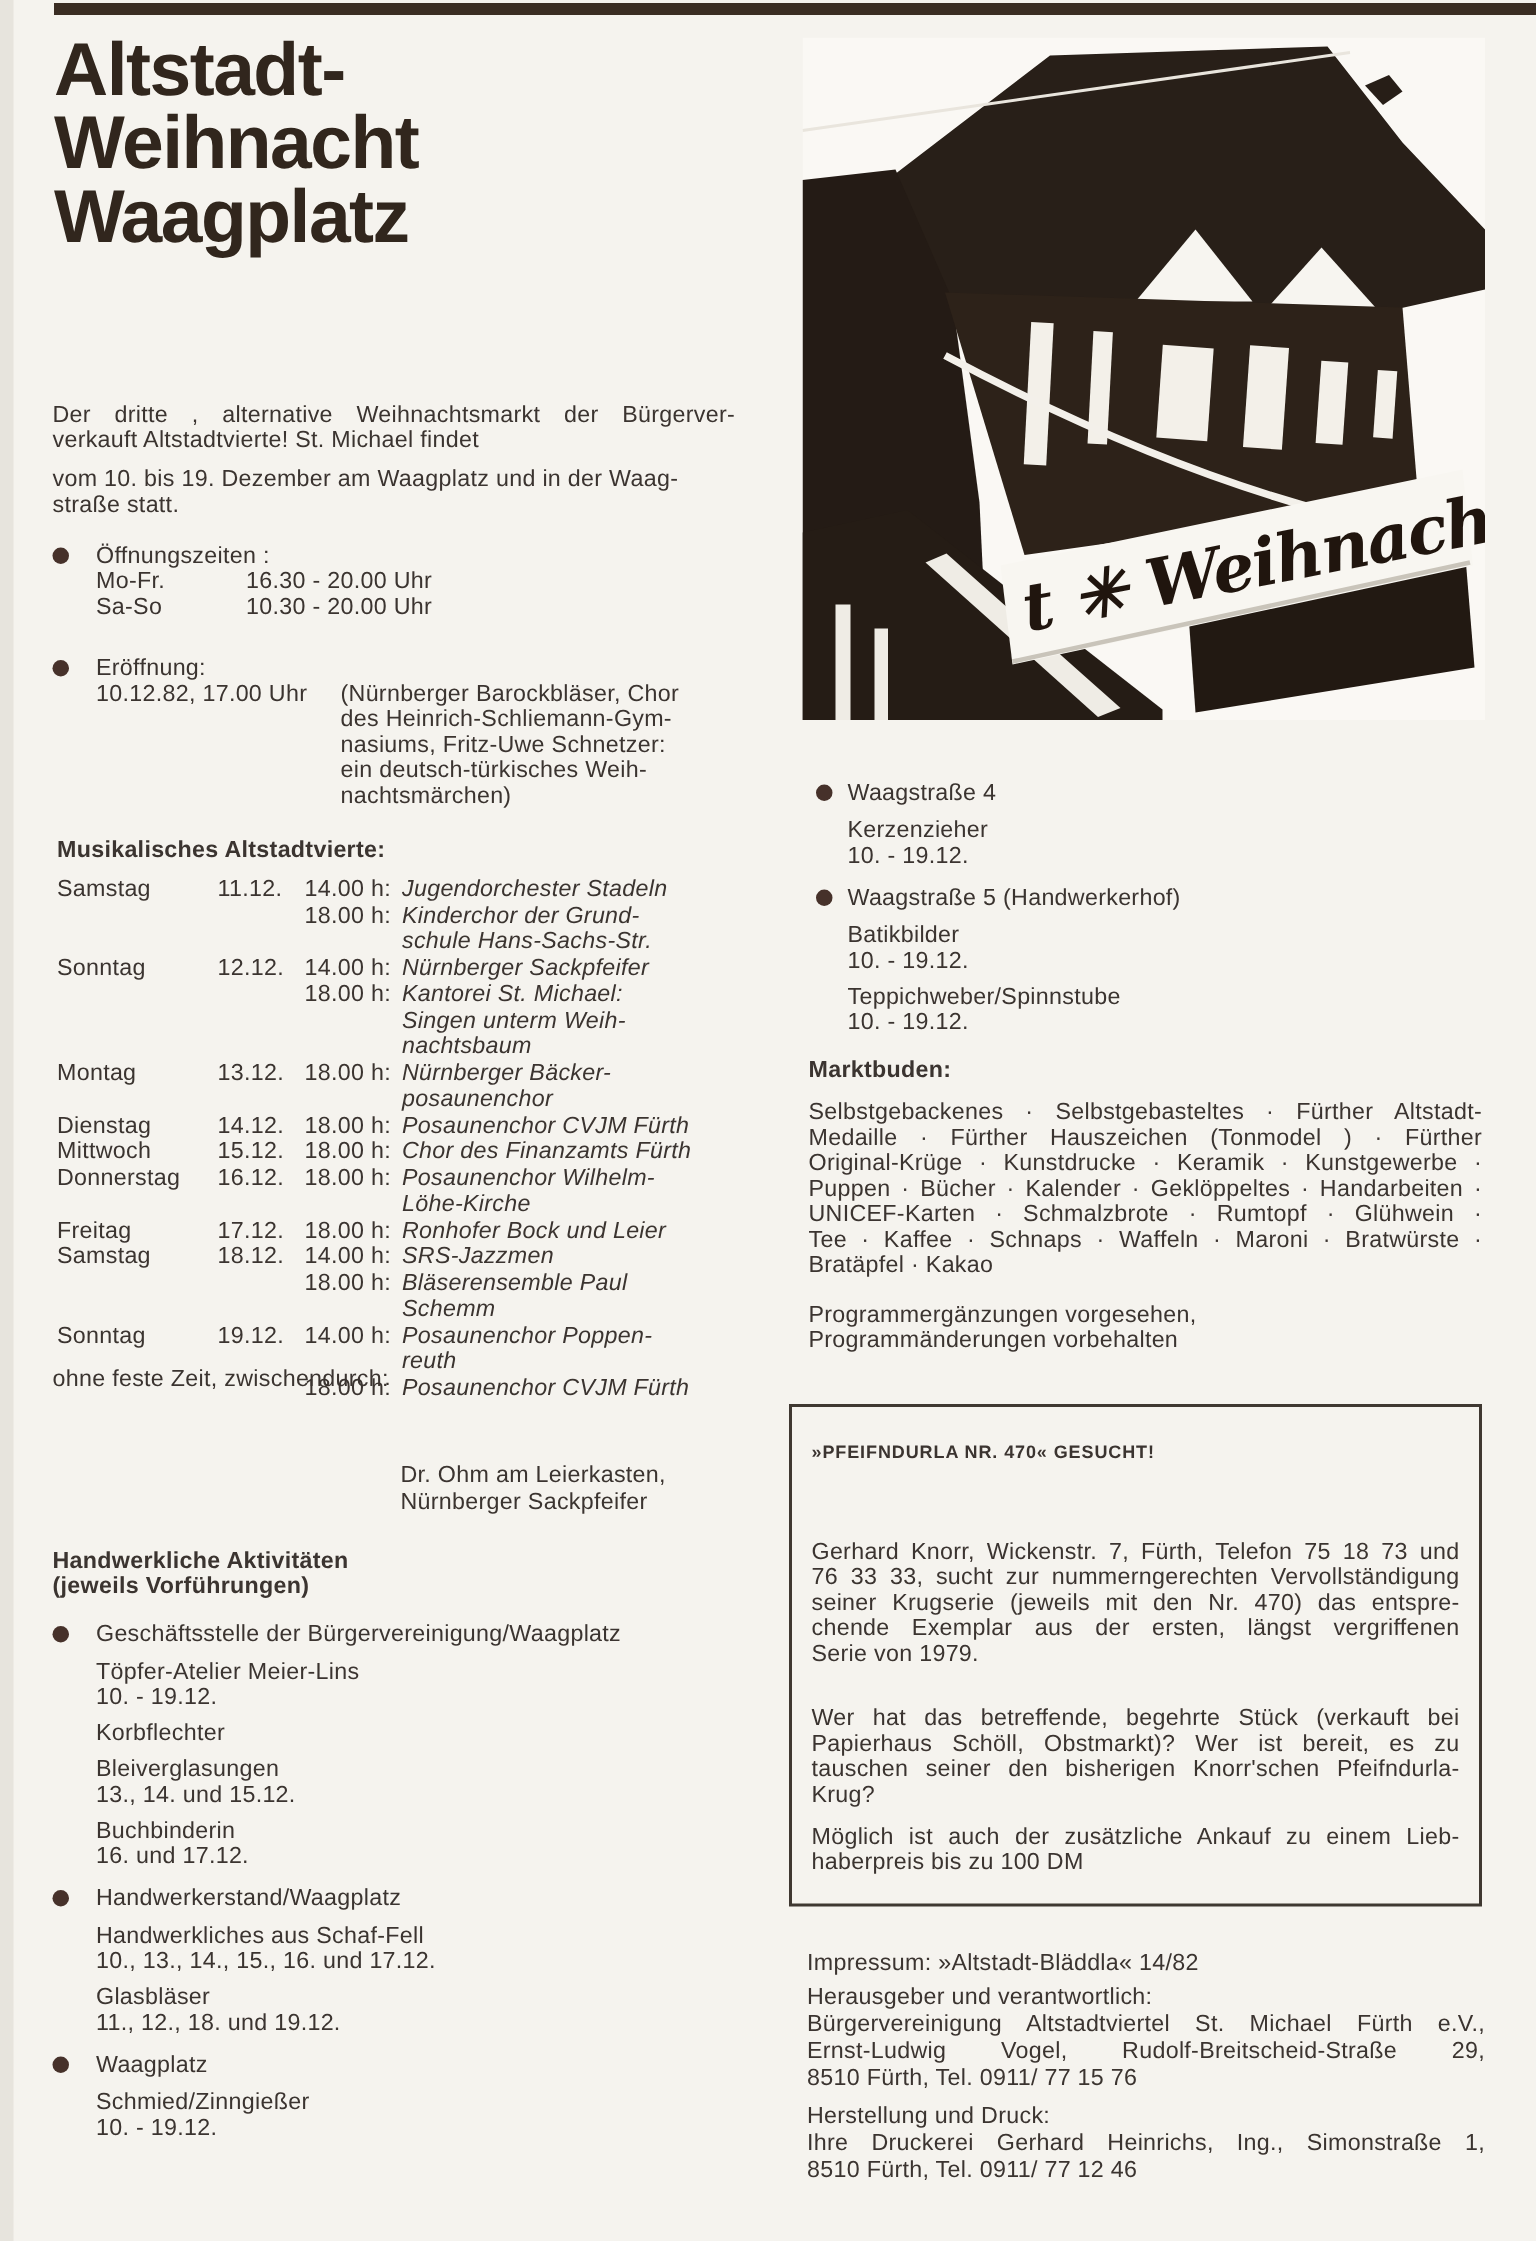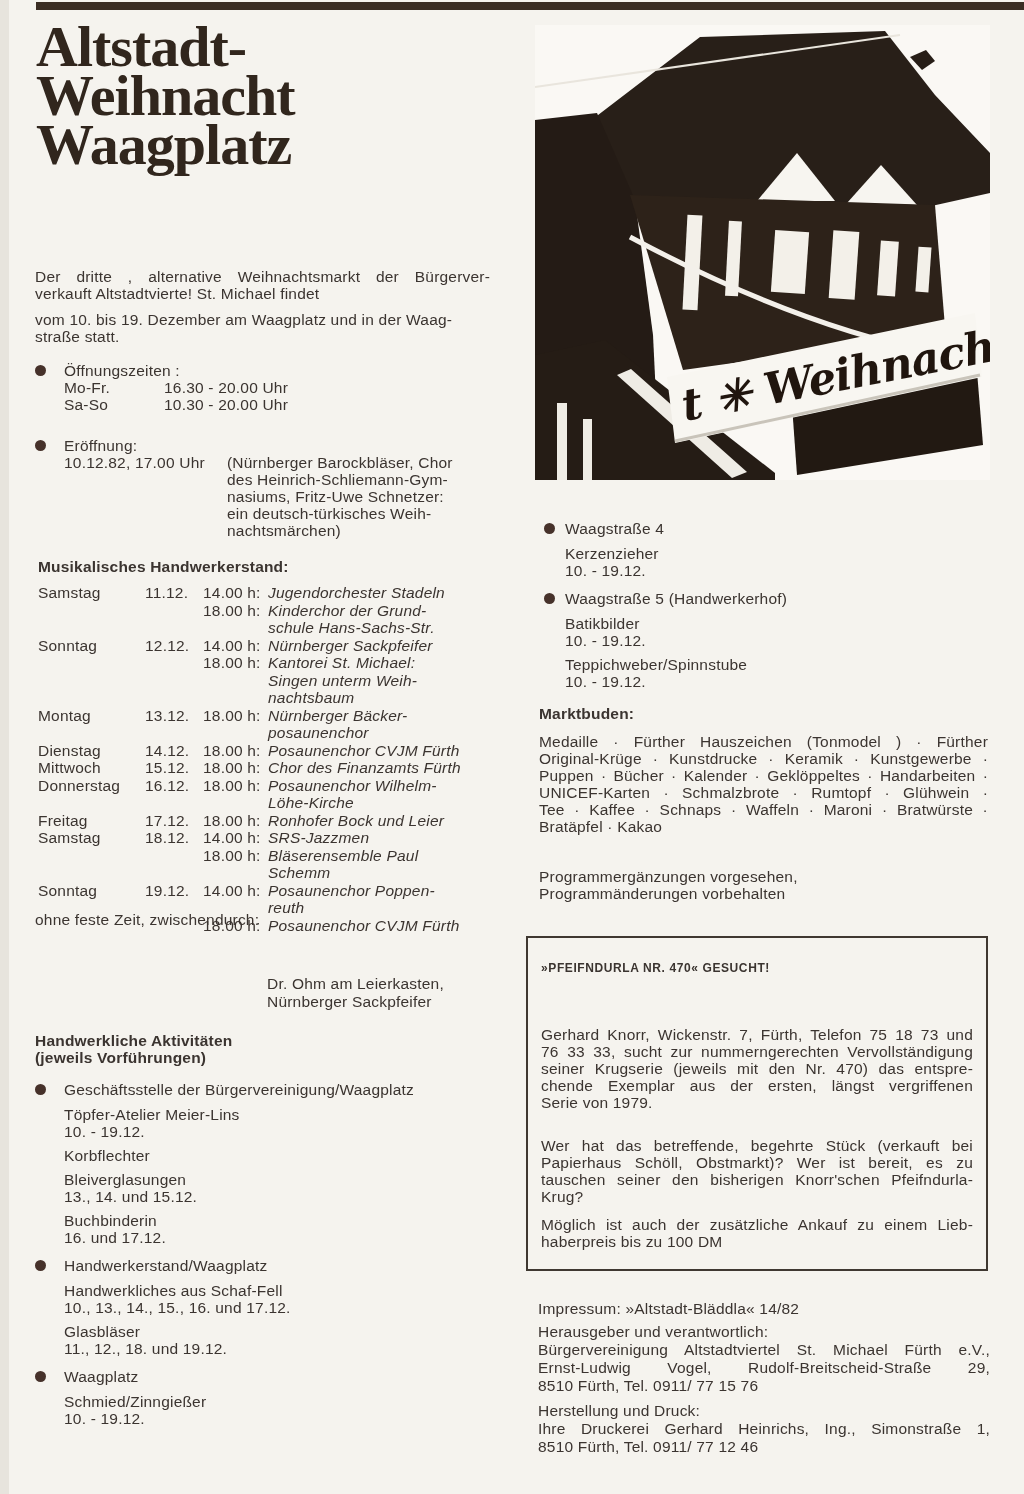"Altstadt-" .logo { font-family: Liberation Serif, serif -> Liberation Sans, sans-serif; font-size: 58px -> 50px }
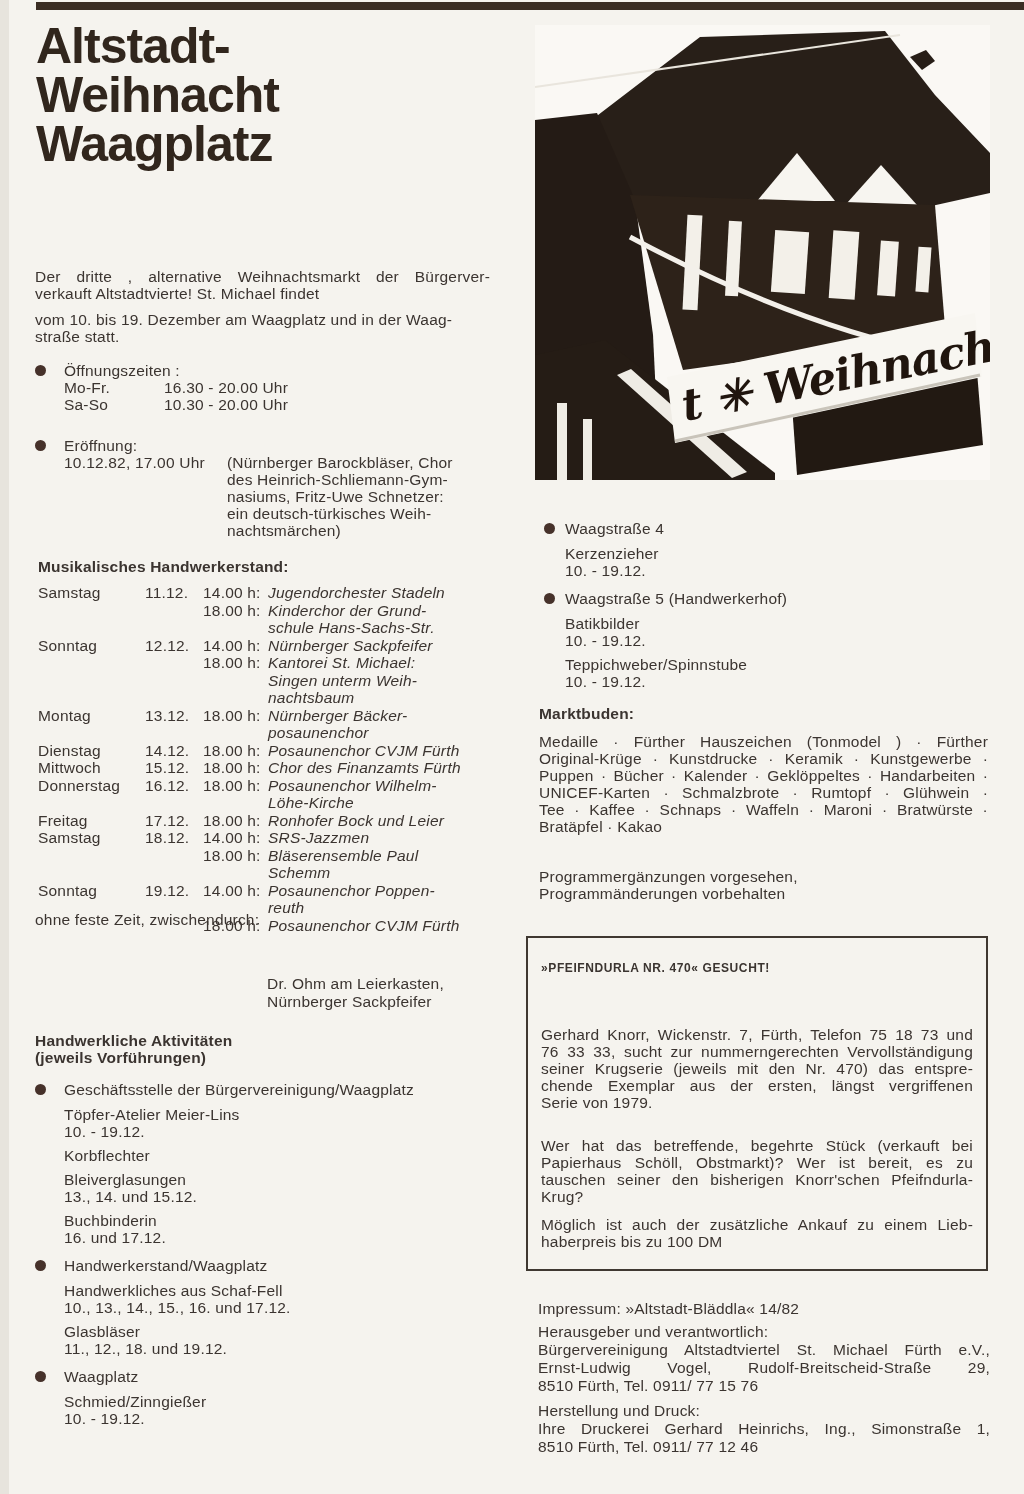"Musikalisches Handwerkerstand:" div.abs { text: Handwerkerstand -> Altstadtvierte }
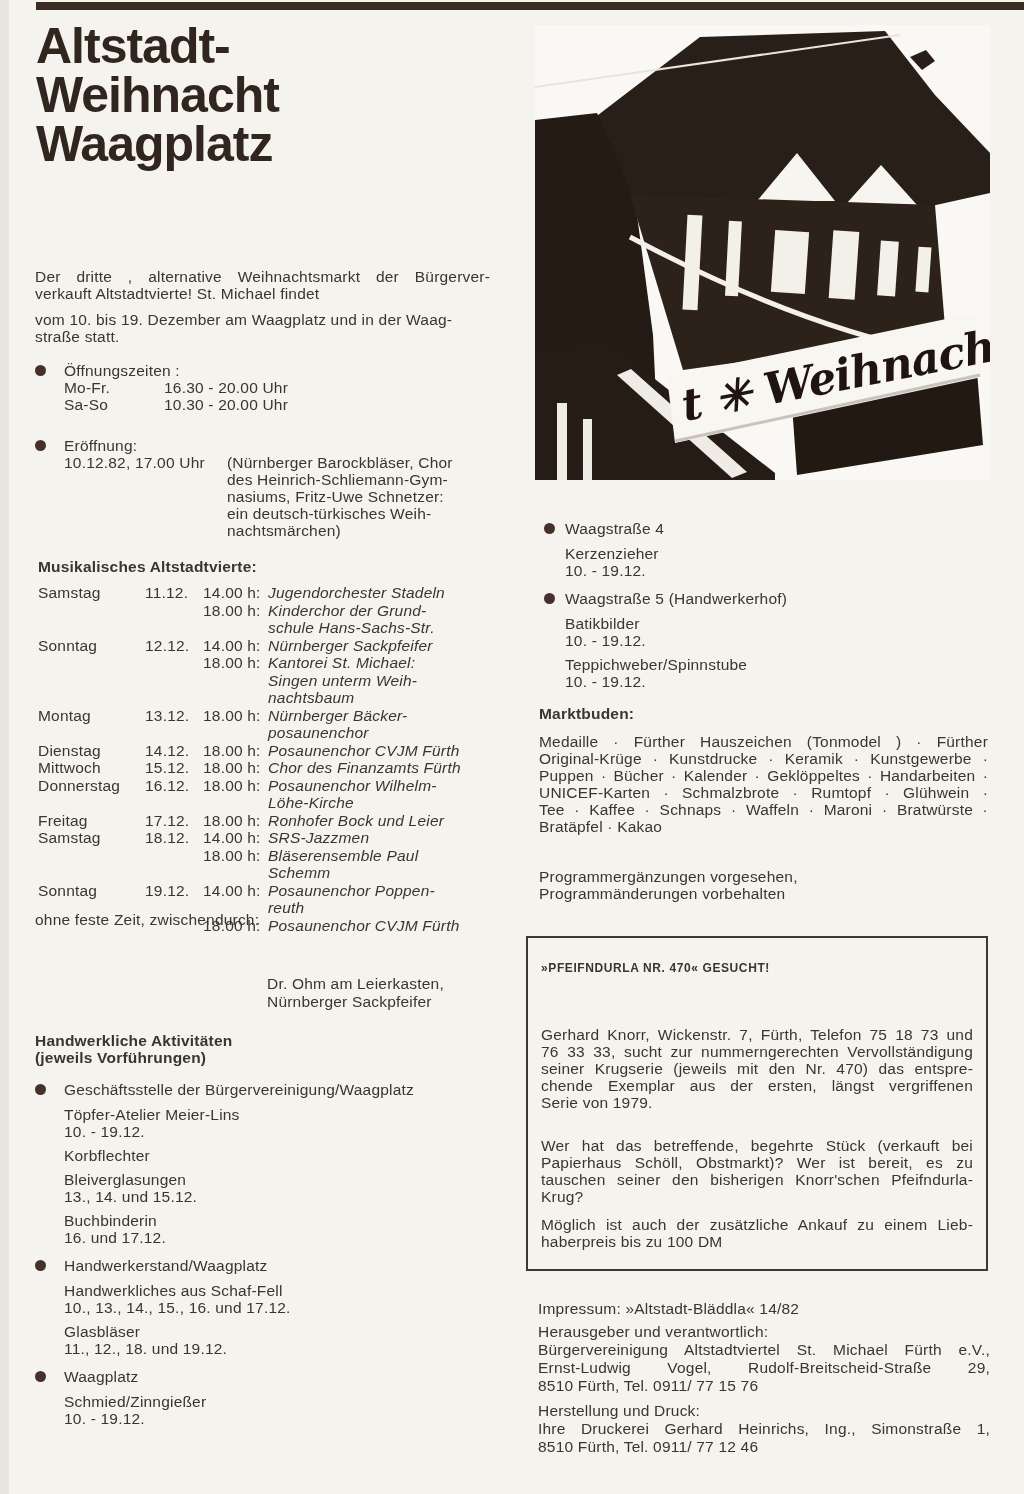"Selbstgebackenes · Selbstgebasteltes ·" div.line { html: none -> <div>Selbstgebackenes · Selbstgebasteltes · Fürther Altstadt-</div> }
